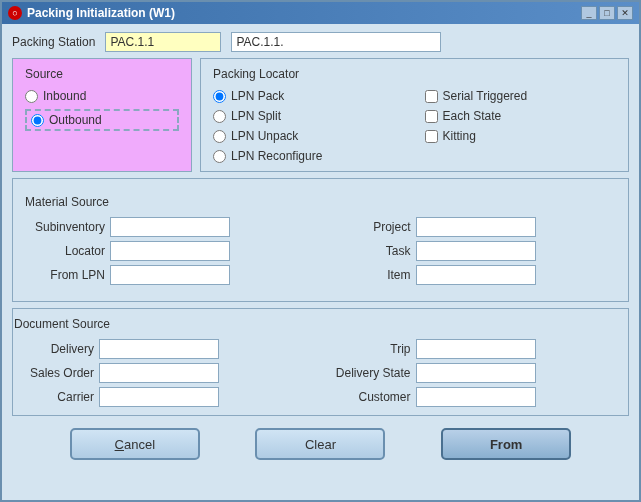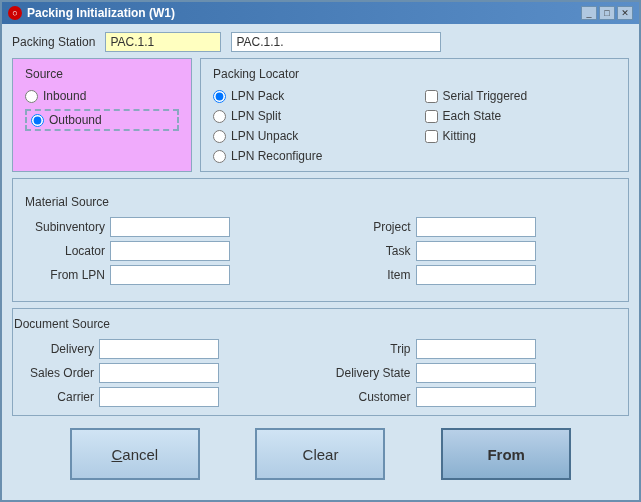"Cancel" .btn { border-radius: 0 -> 5px; font-size: 15px -> 13px; height: 52px -> 32px }
